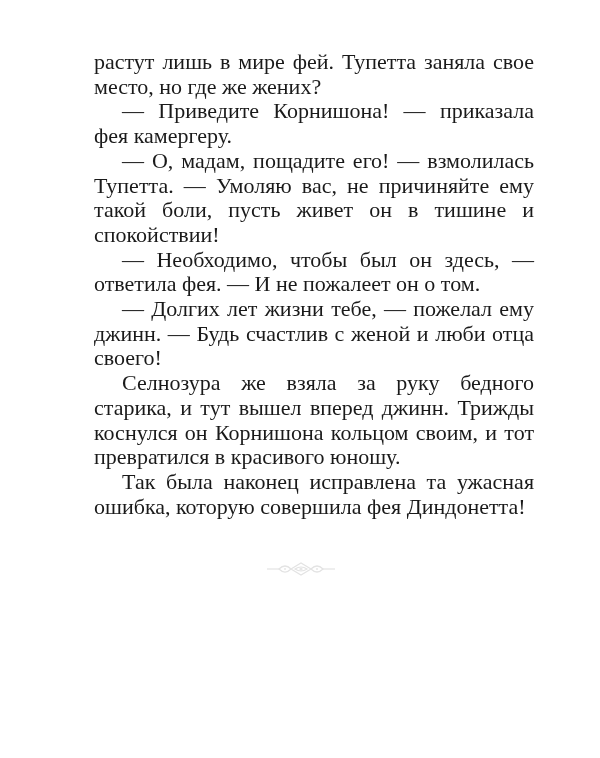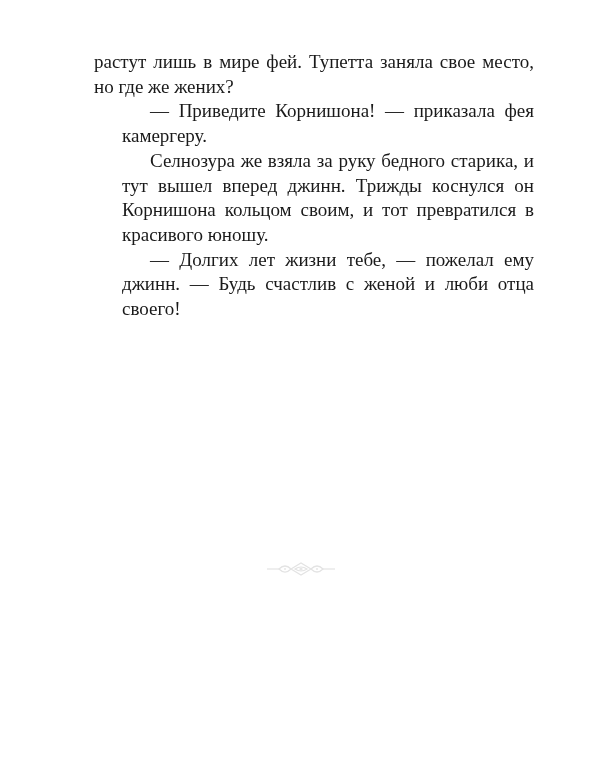"растут лишь в мире фей." .page { font-size: 19px -> 22px }
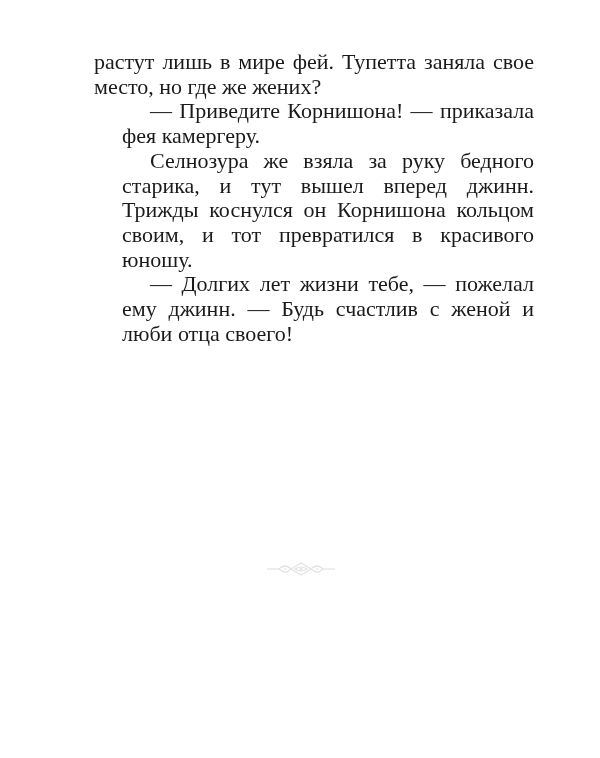"— Приведите Корнишона! — приказала" .page p.indent { margin-left: 28px -> none }
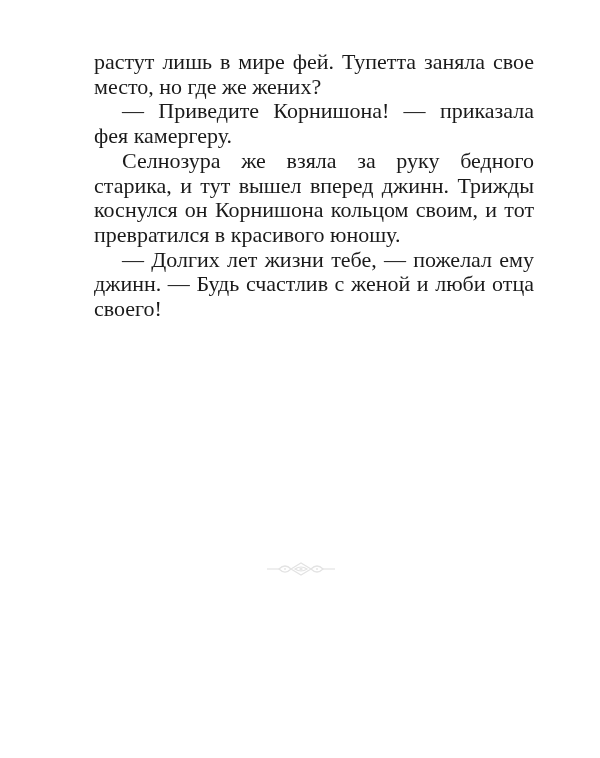"— О, мадам, пощадите его!" p.indent { html: none -> <p>— О, мадам, пощадите его! — взмолилась Тупетта. — Умоляю вас, не причиняйте ему такой боли, пусть живет он в тишине и спокойствии!</p> }
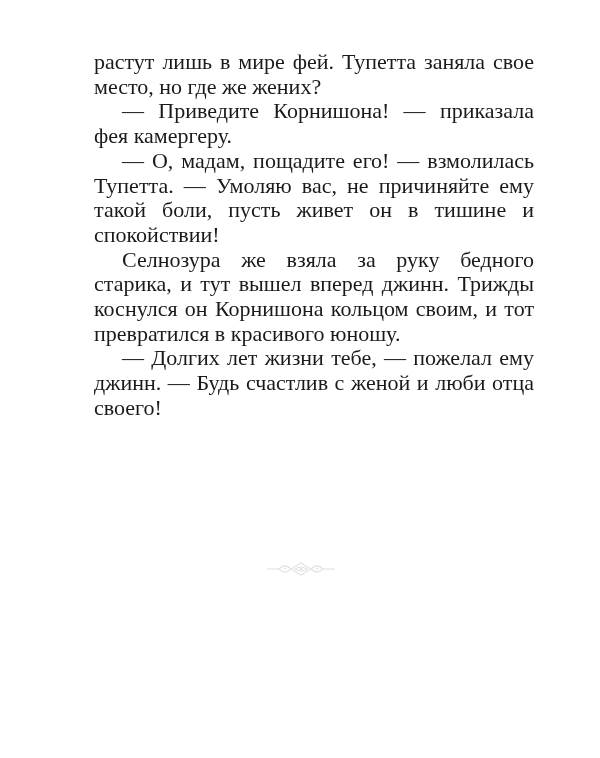"— Необходимо, чтобы был он" p.indent { html: none -> <p>— Необходимо, чтобы был он здесь, — ответила фея. — И не пожалеет он о том.</p> }
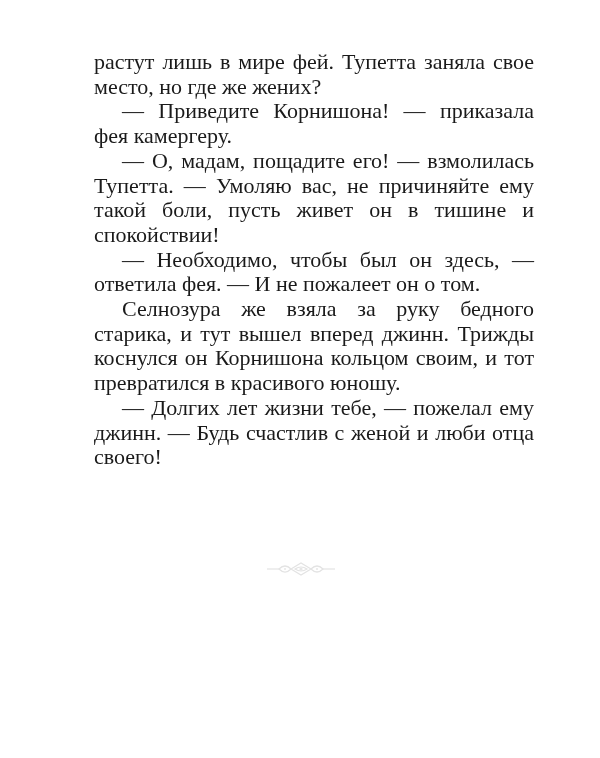"Селнозура же взяла за руку" p.indent { order: before "— Долгих лет жизни тебе," -> after "— Долгих лет жизни тебе," }
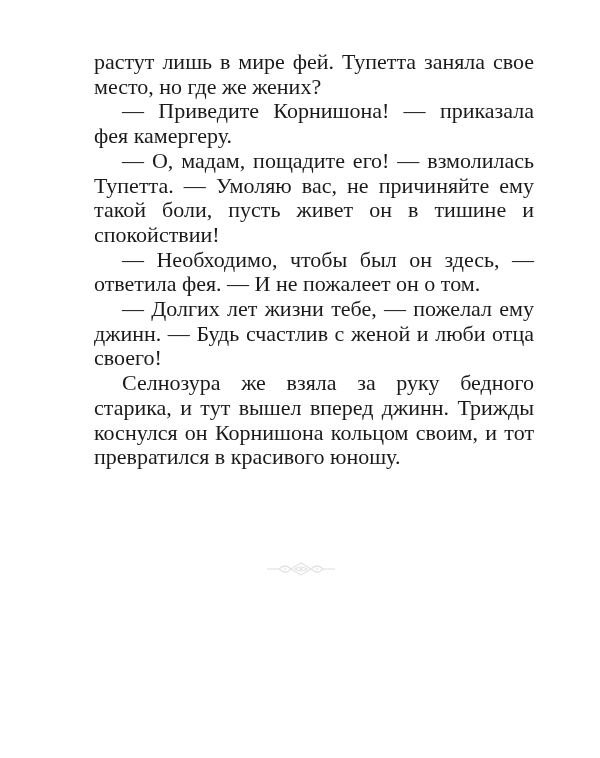"Так была наконец исправлена та" p.indent { html: none -> <p>Так была наконец исправлена та ужасная ошибка, кото­рую совершила фея Диндонетта!</p> }
